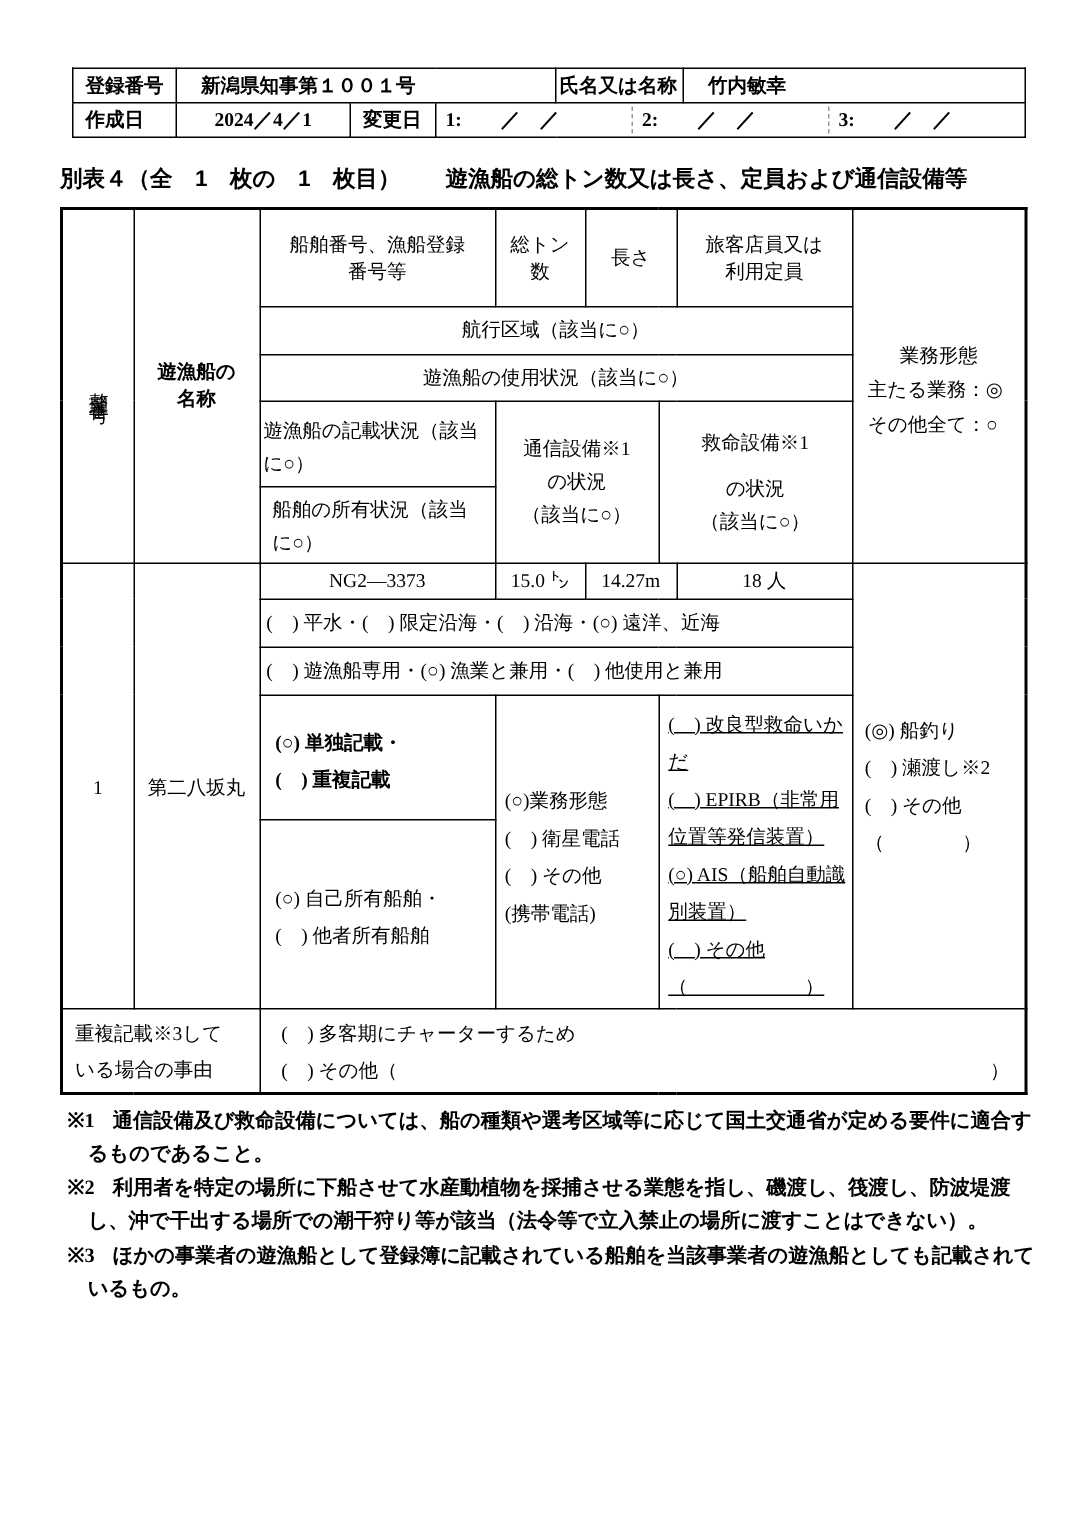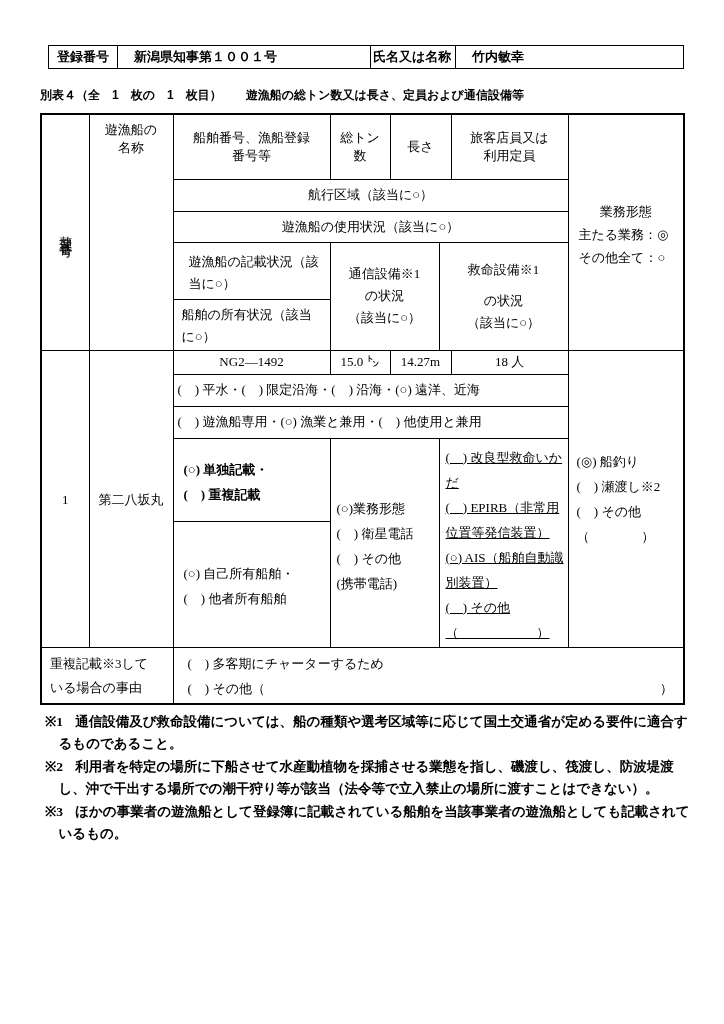"作成日" tr { html: none -> <tr> <td>作成日</td> <td>2024／4／1</td> <td>変更日</td> <td> <div> <div>1: ／ ／</div> <div>2: ／ ／</div> <div>3: ／ ／</div> </div> </td> </tr> }
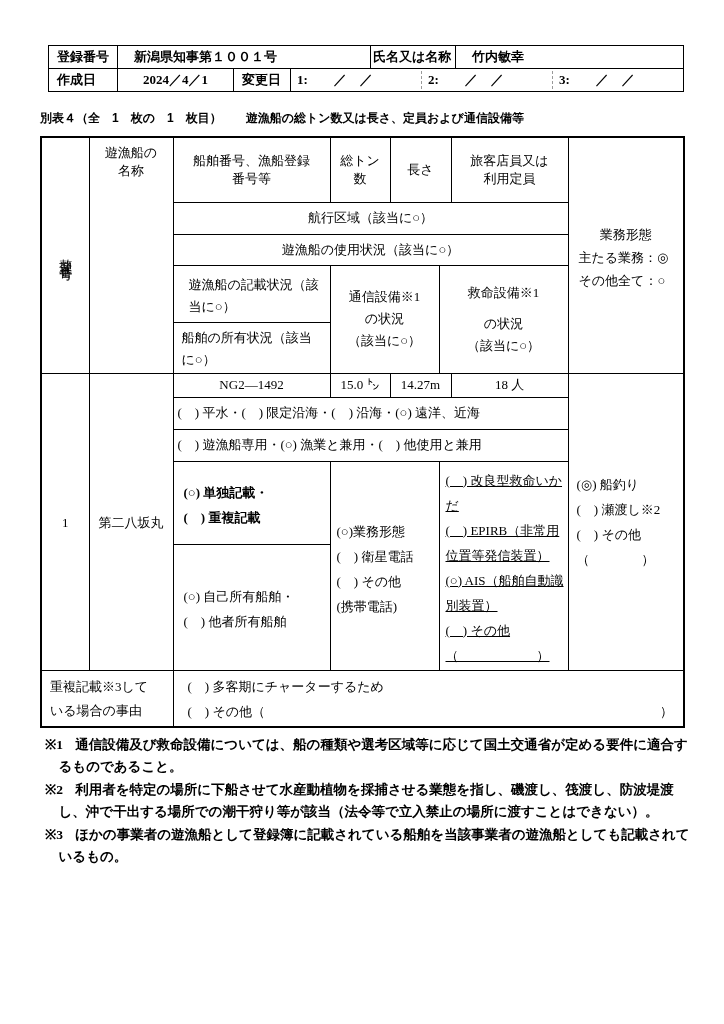"別表４（全 1 枚の 1 枚目）" .title { font-size: 12px -> 15px }
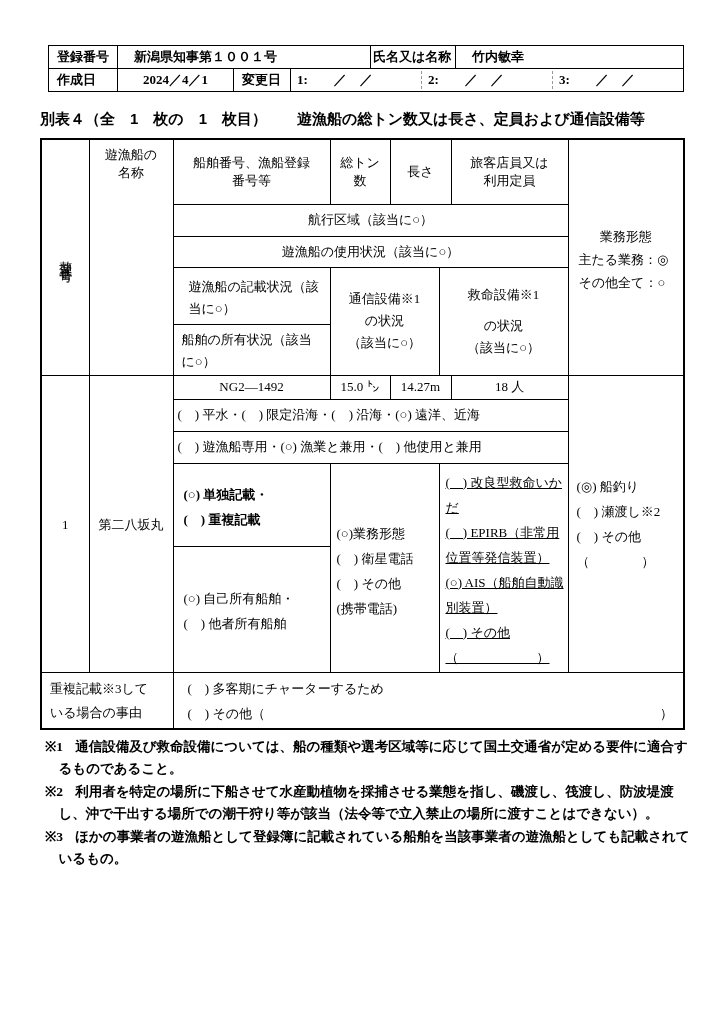"遊漁船の" div { font-weight: none -> bold; justify-content: none -> center }
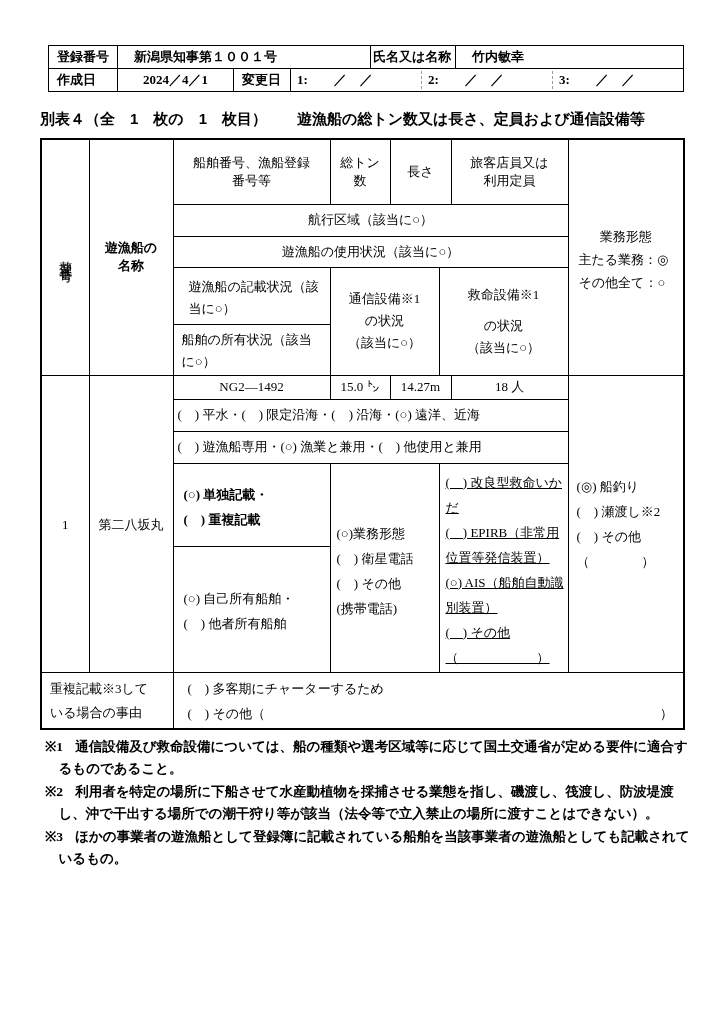"遊漁船の記載状況（該当に○）" td.top { padding: 6px 6px 2px 15px -> 6px 6px 2px 2px }
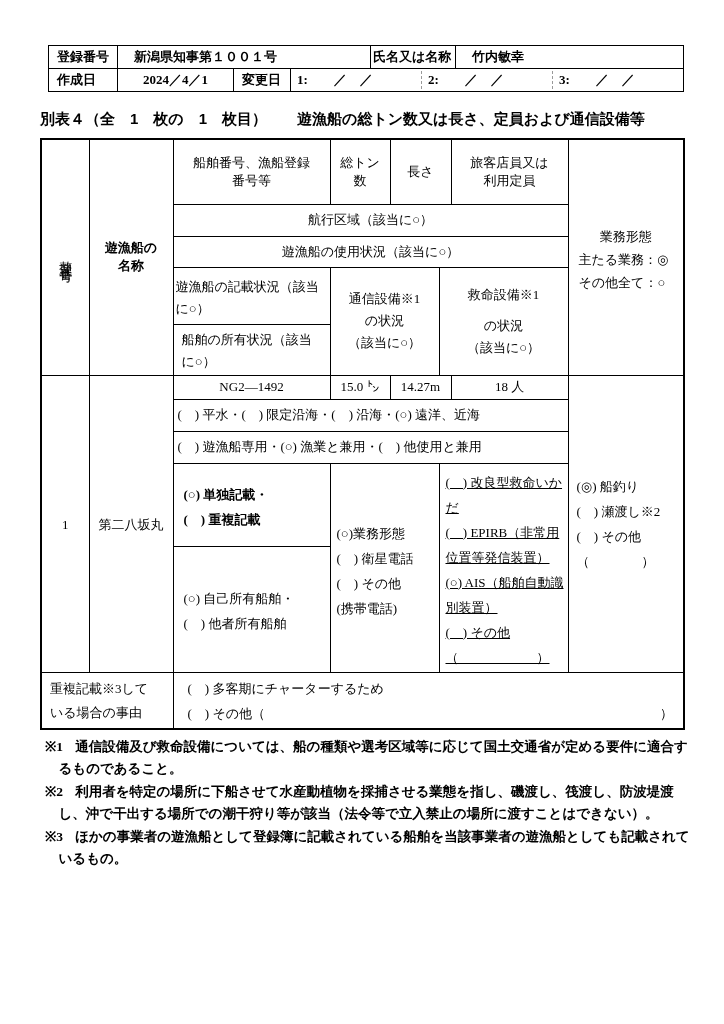"NG2―1492" td.c { text: 1492 -> 3373 }
